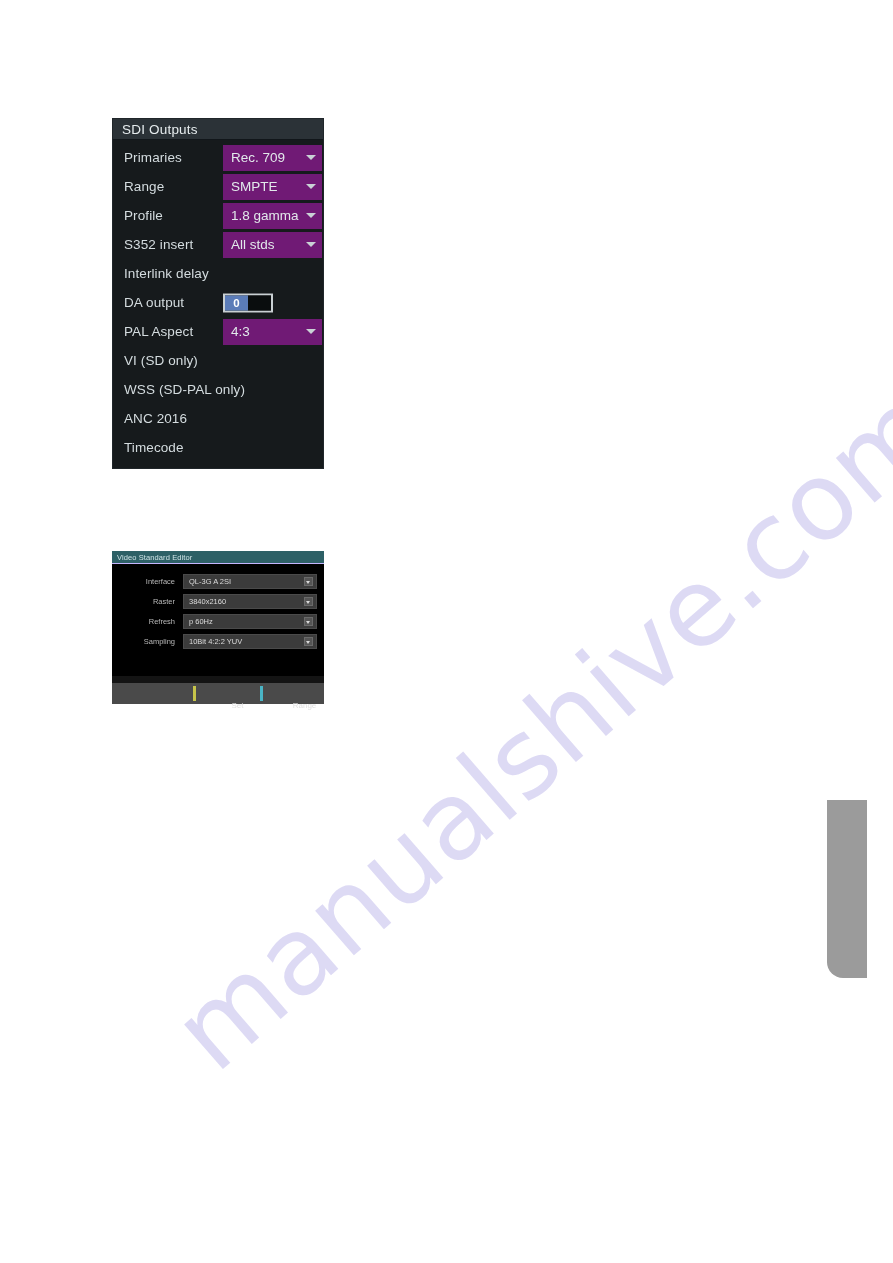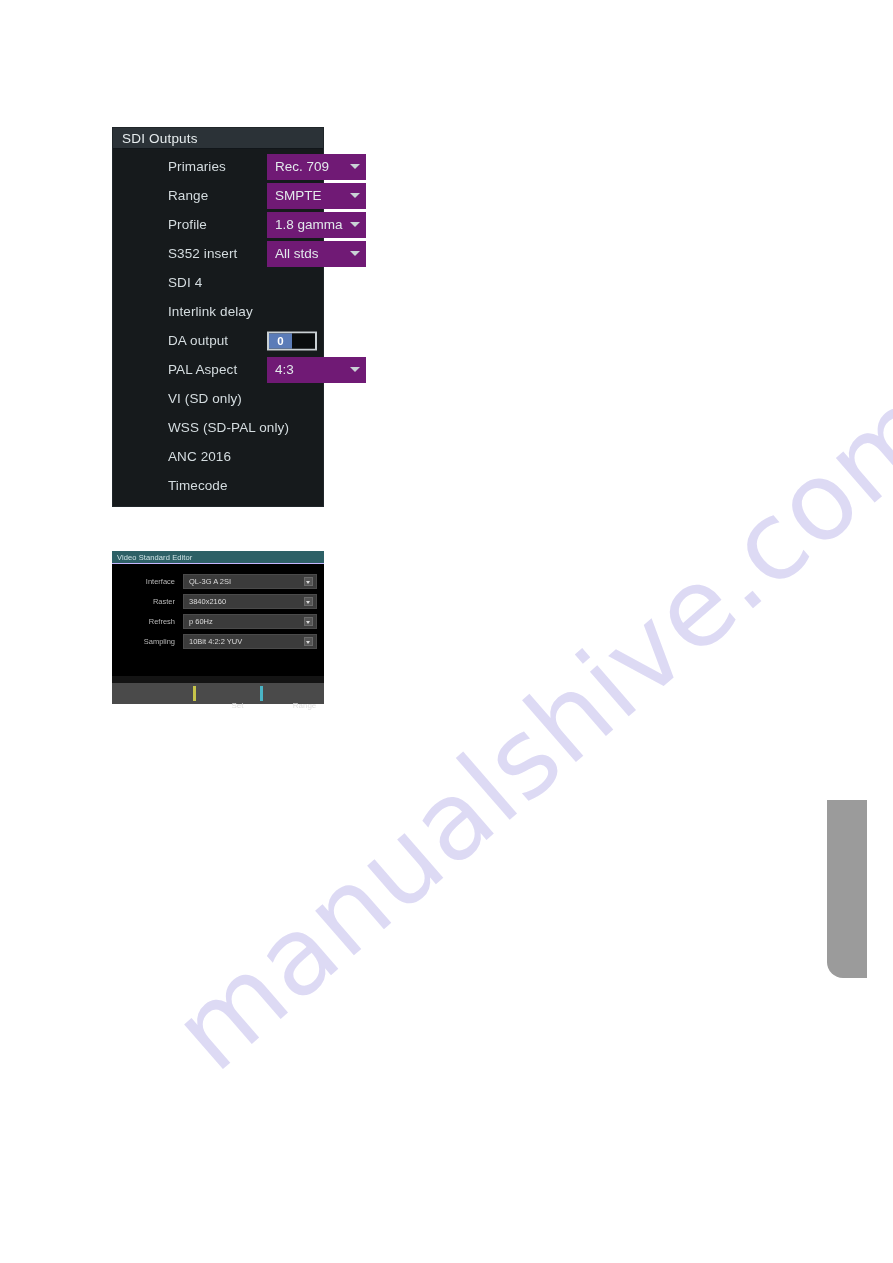"SDI Outputs" #sdi-panel { top: 127px -> 118px }
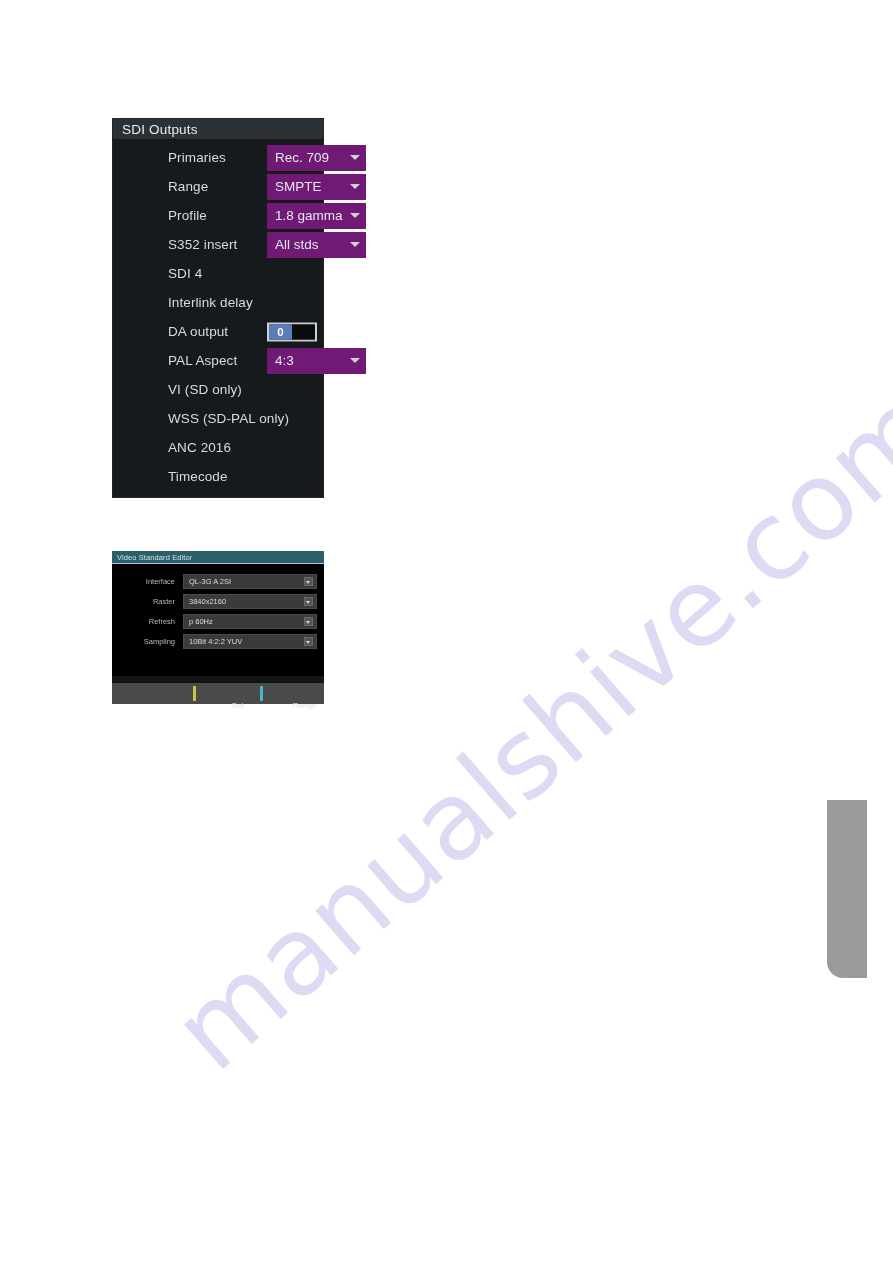"Primaries" #sdi-panel .rows { margin-left: 44px -> none }
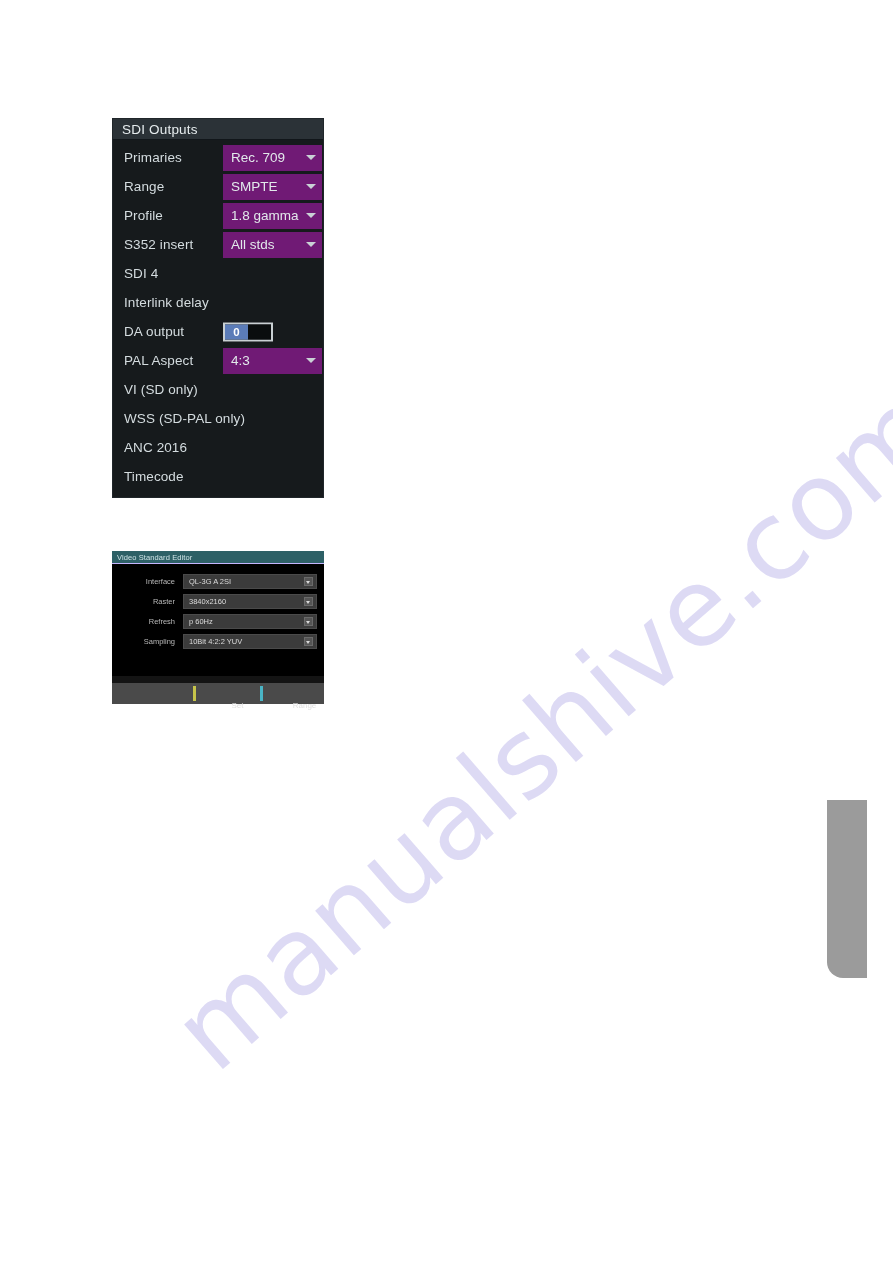"SDI 4" div.sdi-row { html: <div> <span>SDI 4</span> </div> -> none }
